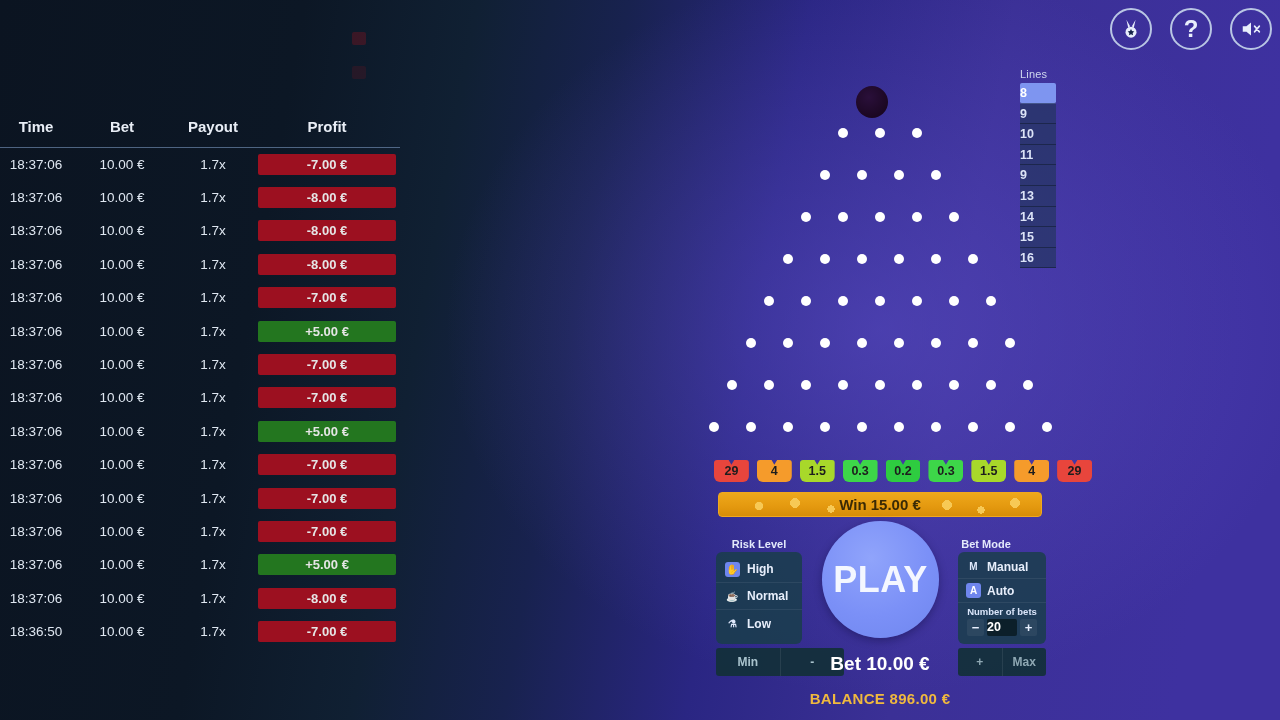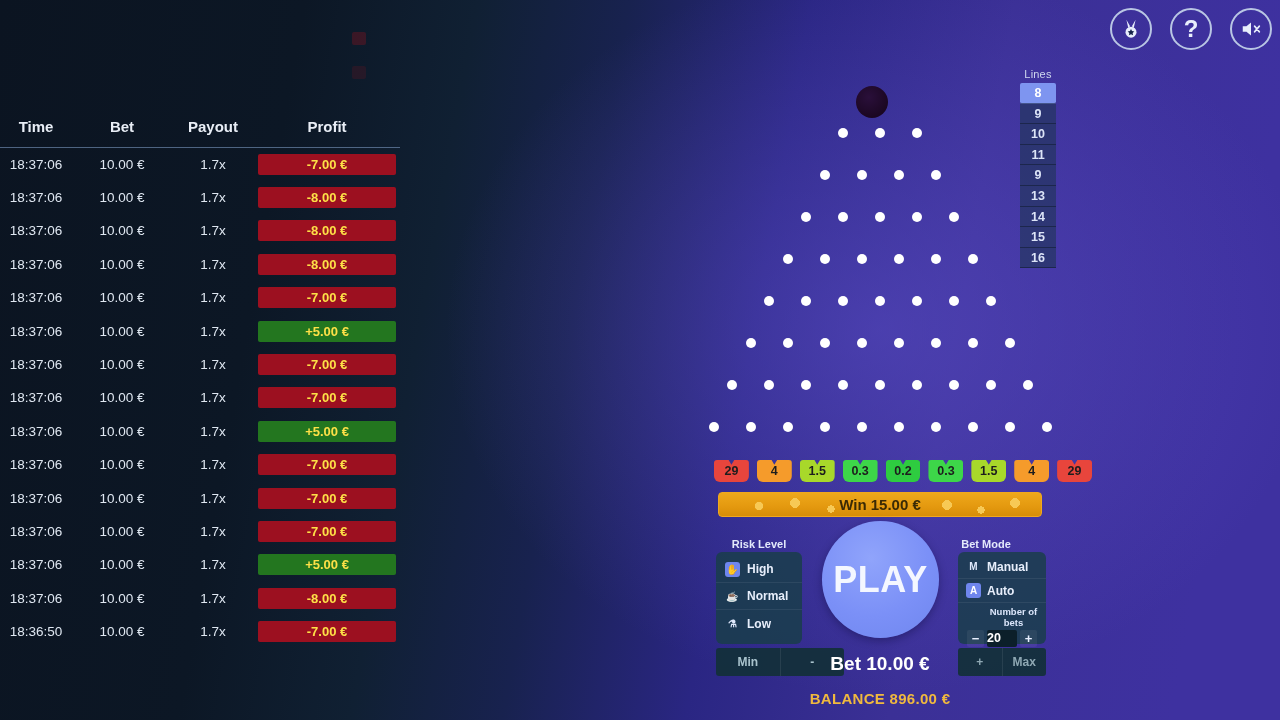"Lines" #lines { text-align: center -> left }
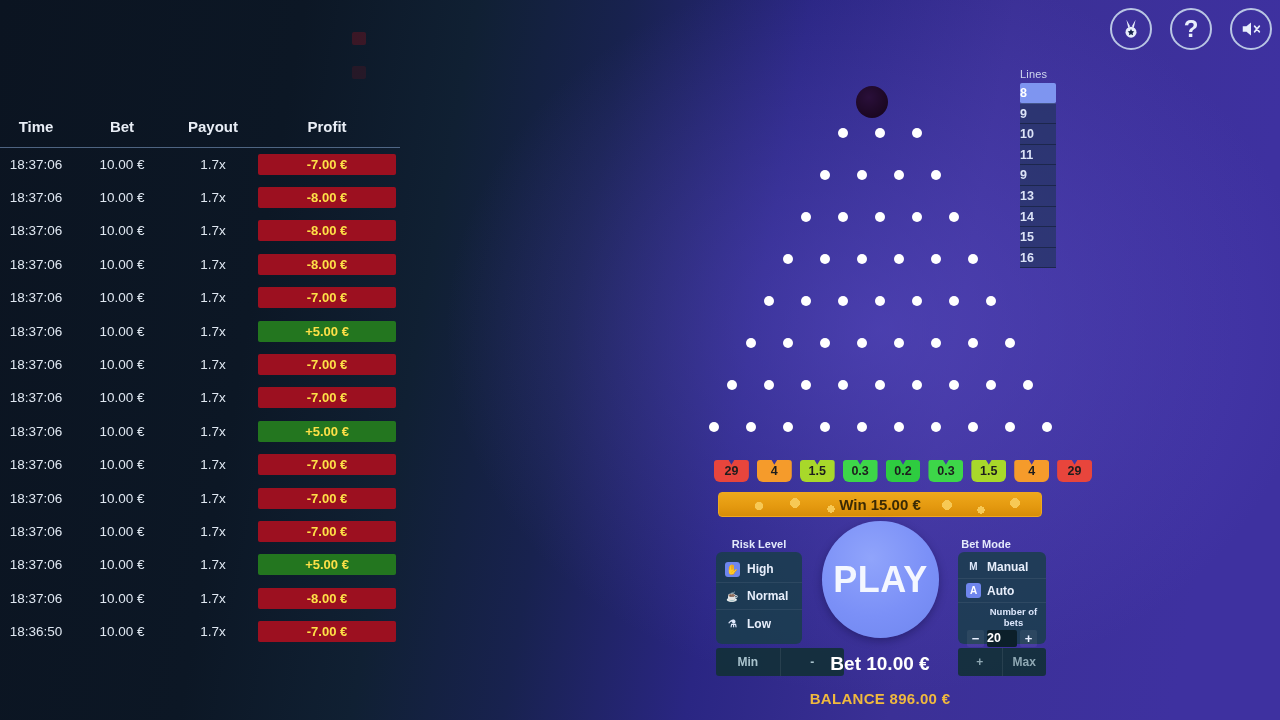"-7.00 €" .chip { color: #fde047 -> #e5e5e5 }
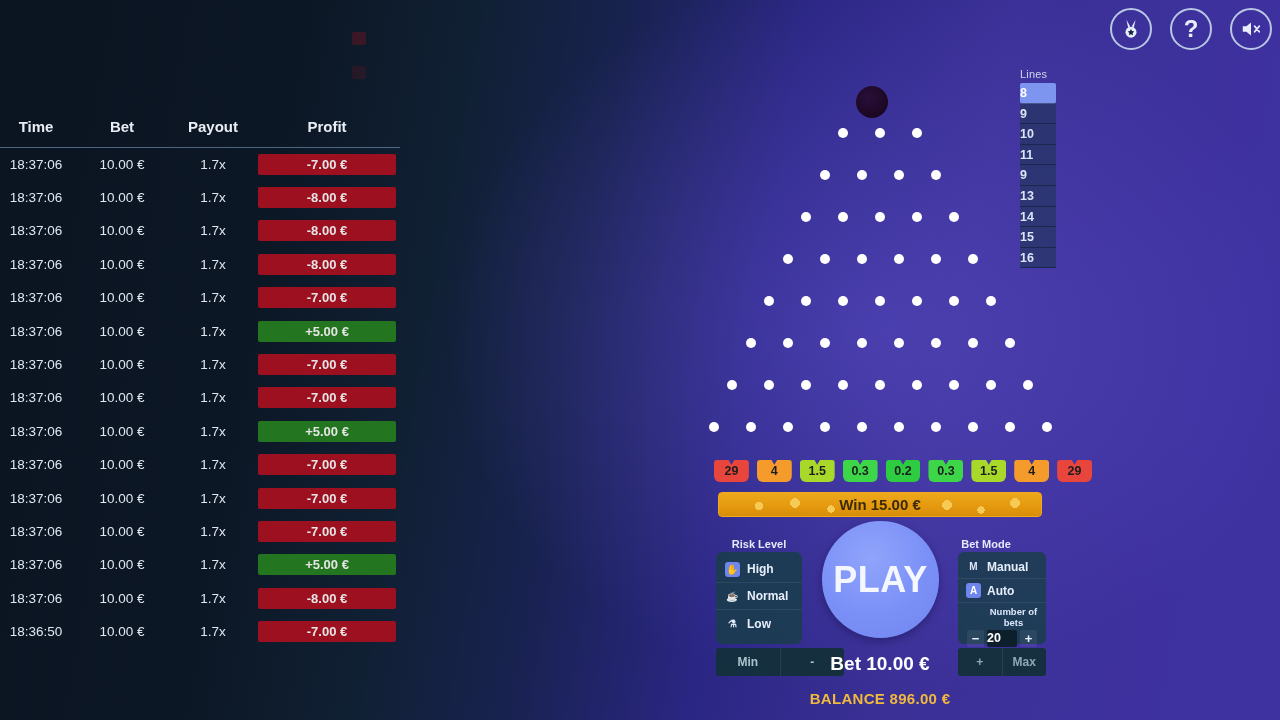"Number of bets" #nbets-cap { padding-left: 23px -> none }
